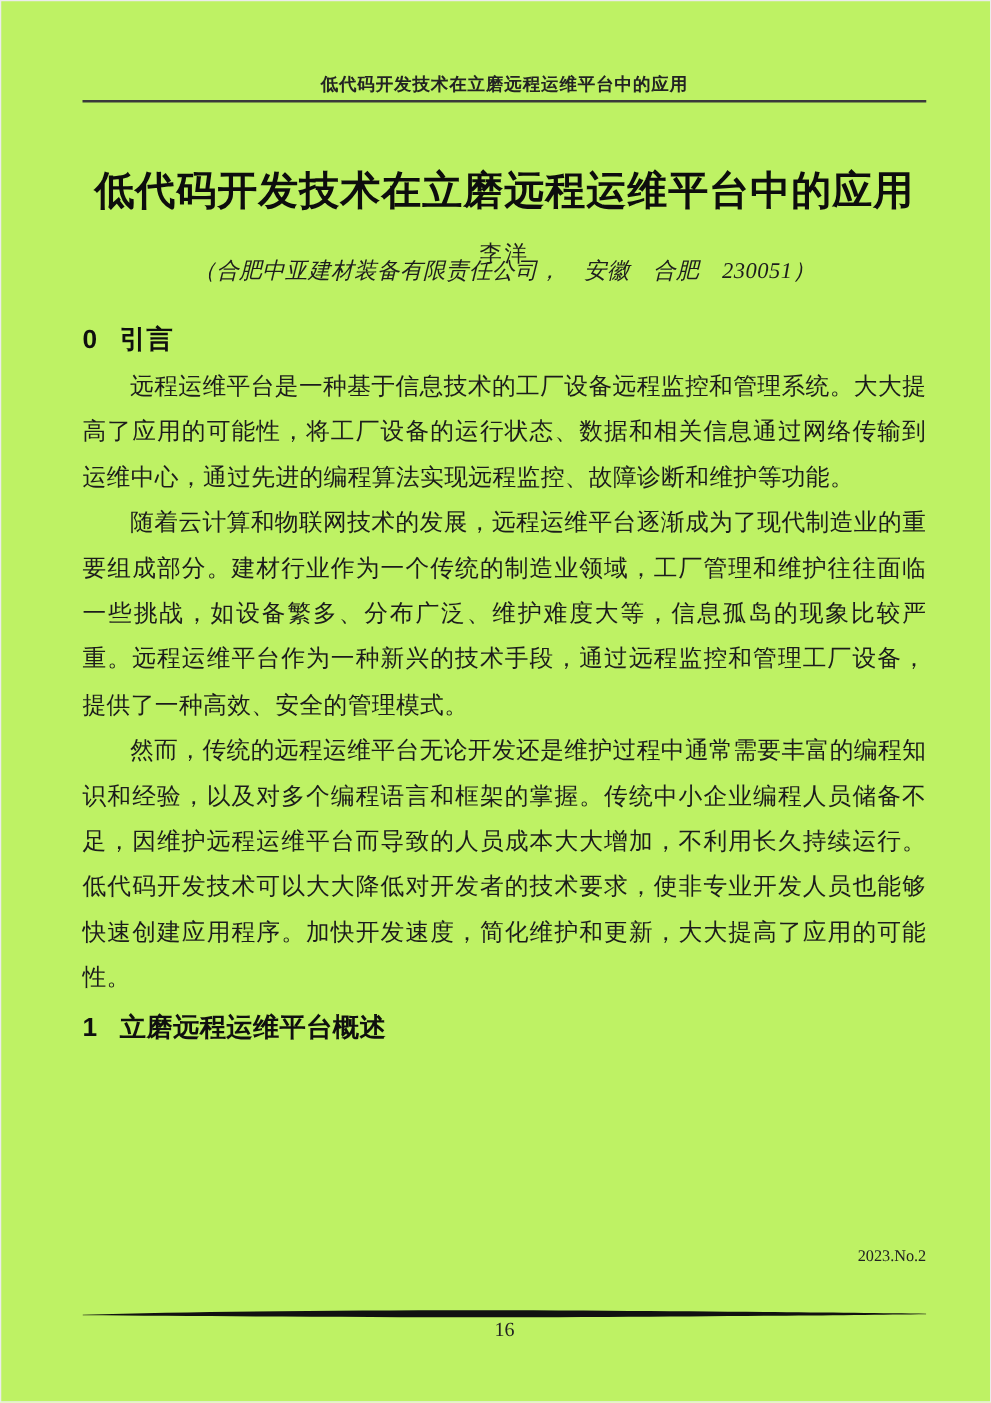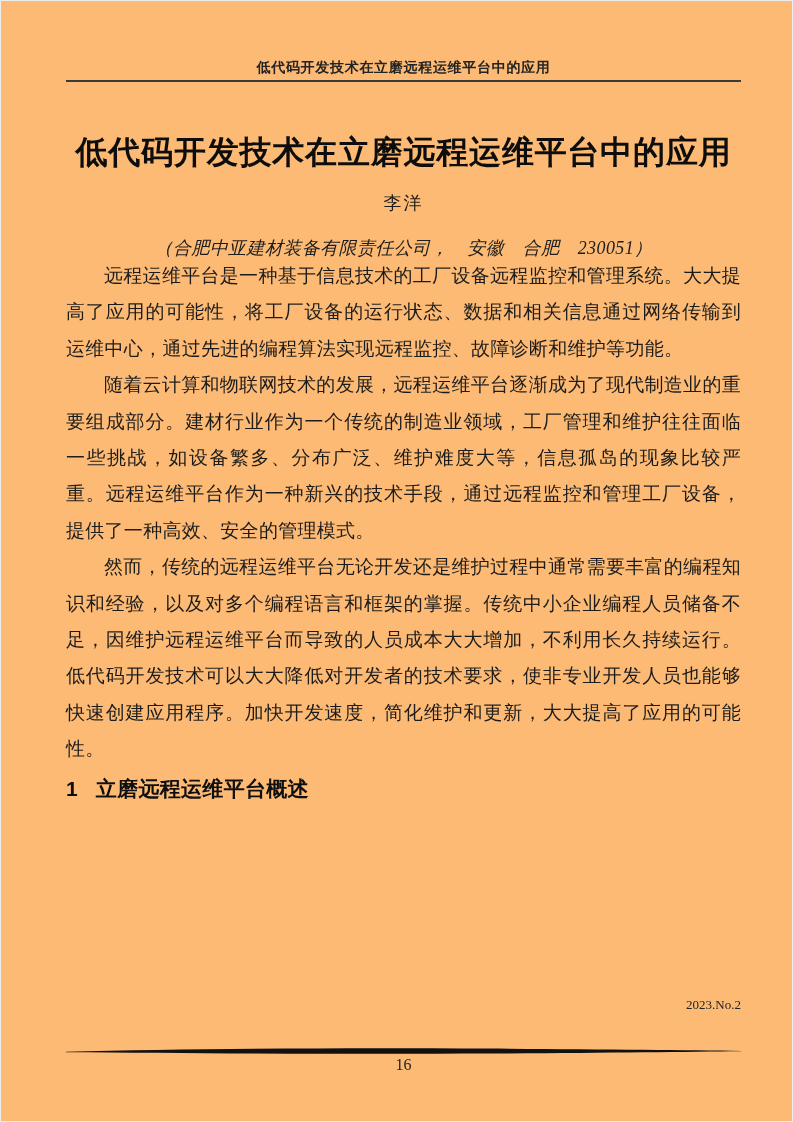"低代码开发技术在立磨远程运维平台中的应用" .page { background: #fdba74 -> #bef264 }
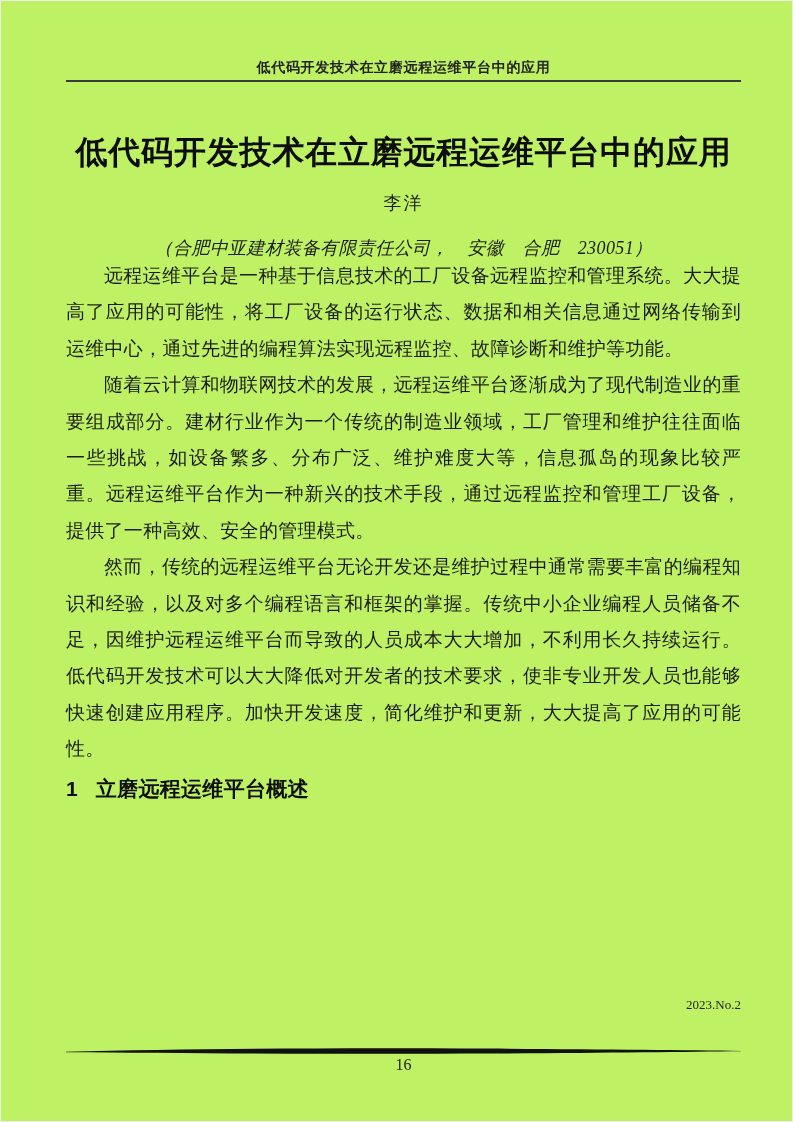"（合肥中亚建材装备有限责任公司， 安徽 合肥 230051）" .affiliation { top: 235px -> 203px }
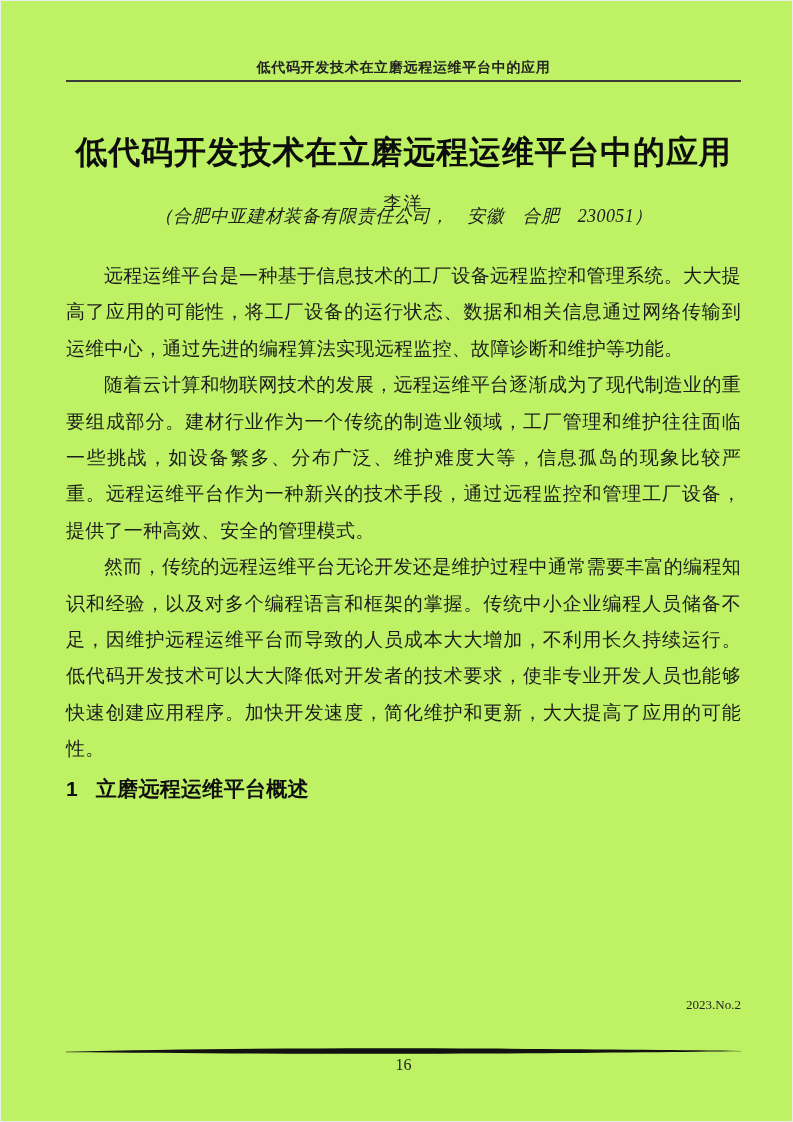"0 引言" h2.sec { html: none -> <h2> <span>0</span><span>引言</span> </h2> }
